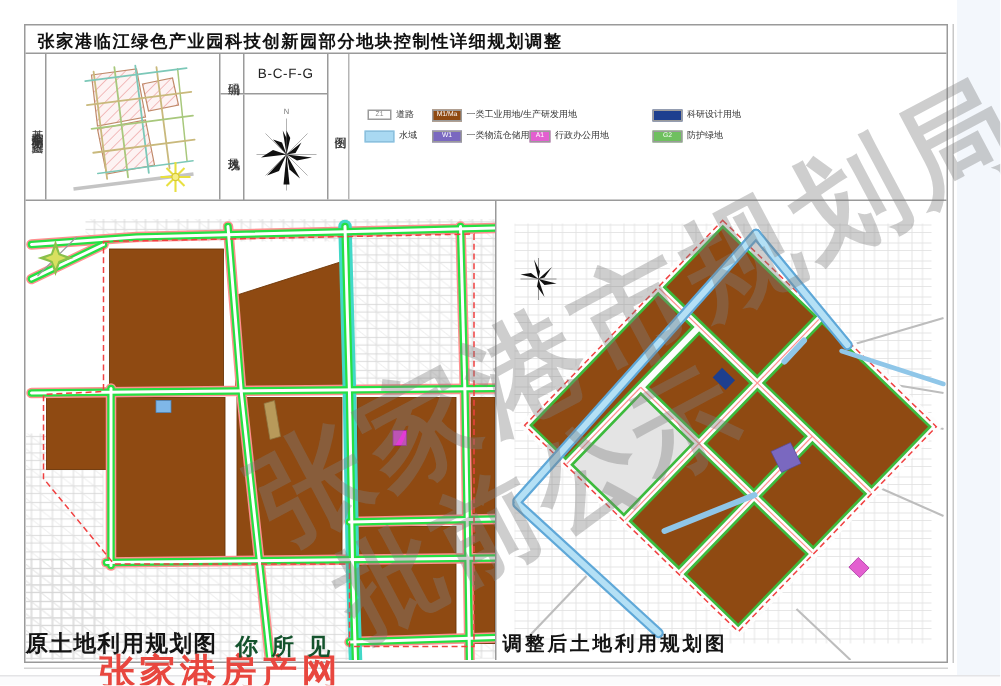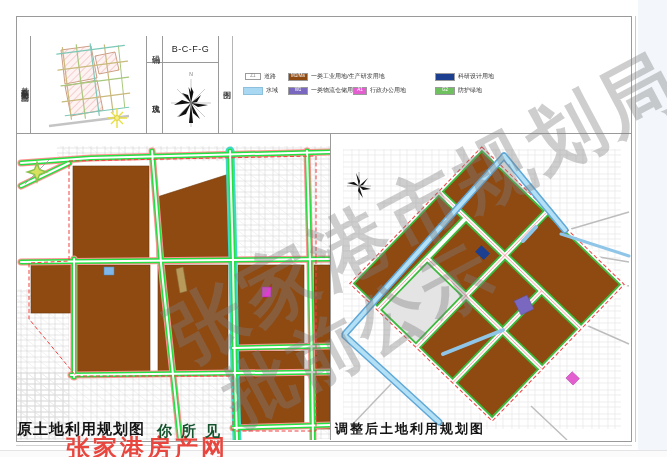"张家港临江绿色产业园科技创新园部分地块控制性详细规划调整" div.title-row { html: none -> <div> <div>张家港临江绿色产业园科技创新园部分地块控制性详细规划调整</div> </div> }
